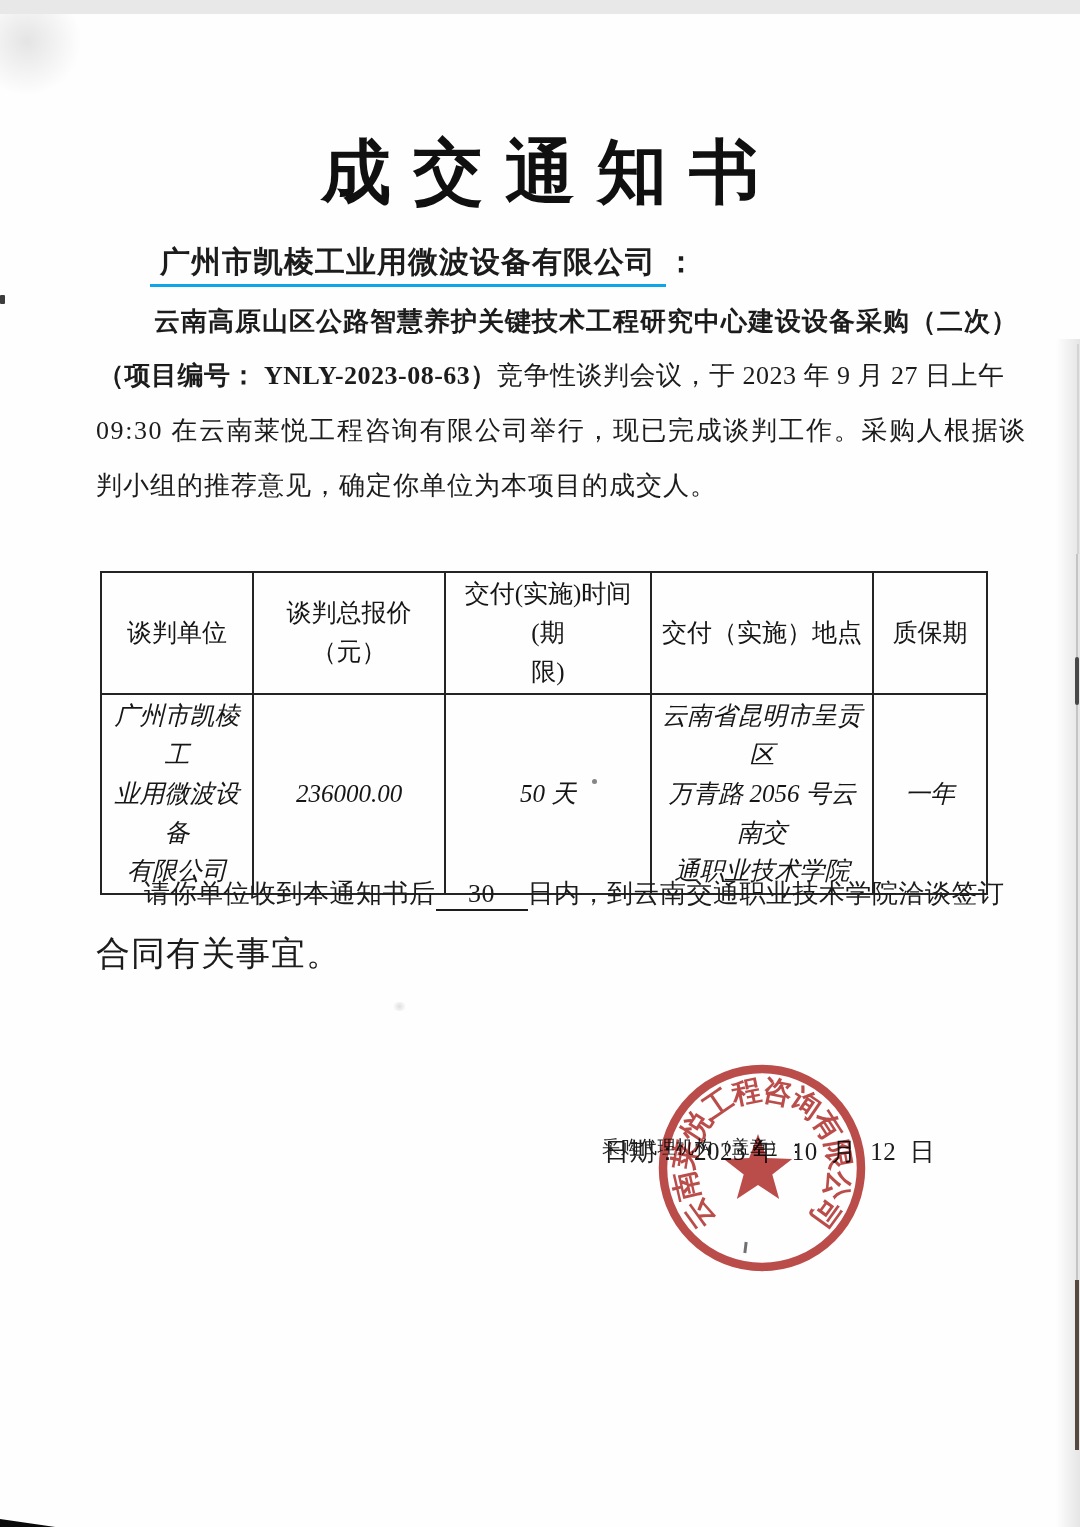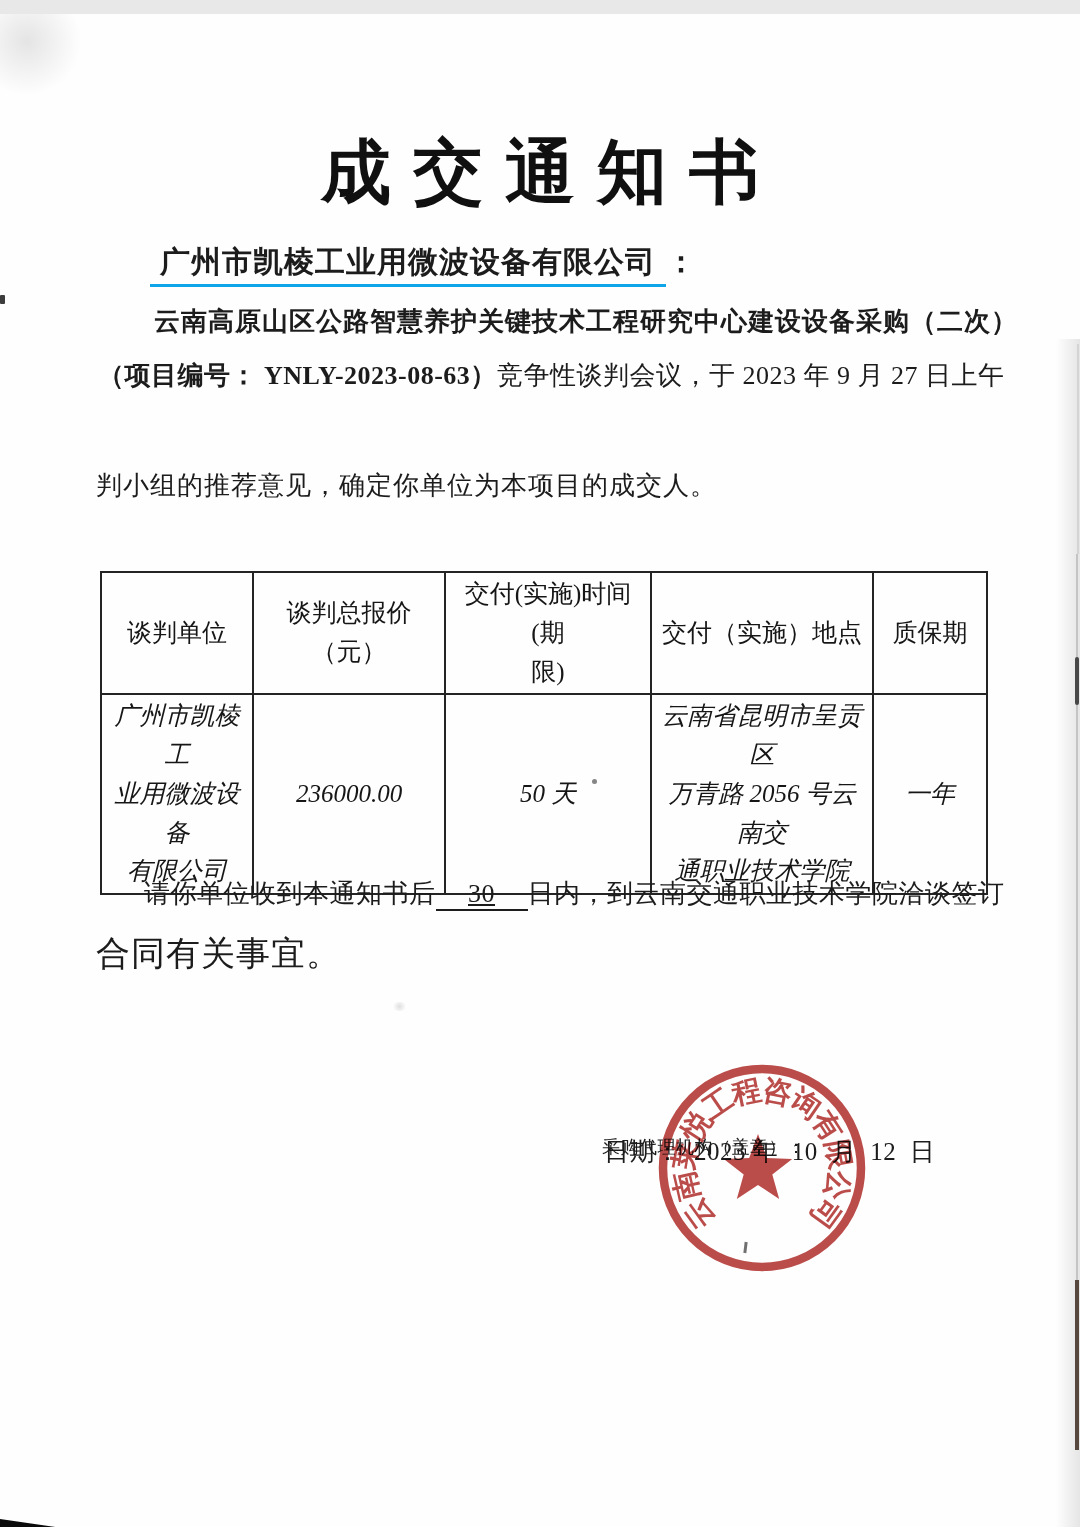"09:30 在云南莱悦工程咨询有限公司举行，现已完成谈判工作。采购人根据谈" div.pline { html: none -> <div>09:30 在云南莱悦工程咨询有限公司举行，现已完成谈判工作。采购人根据谈</div> }
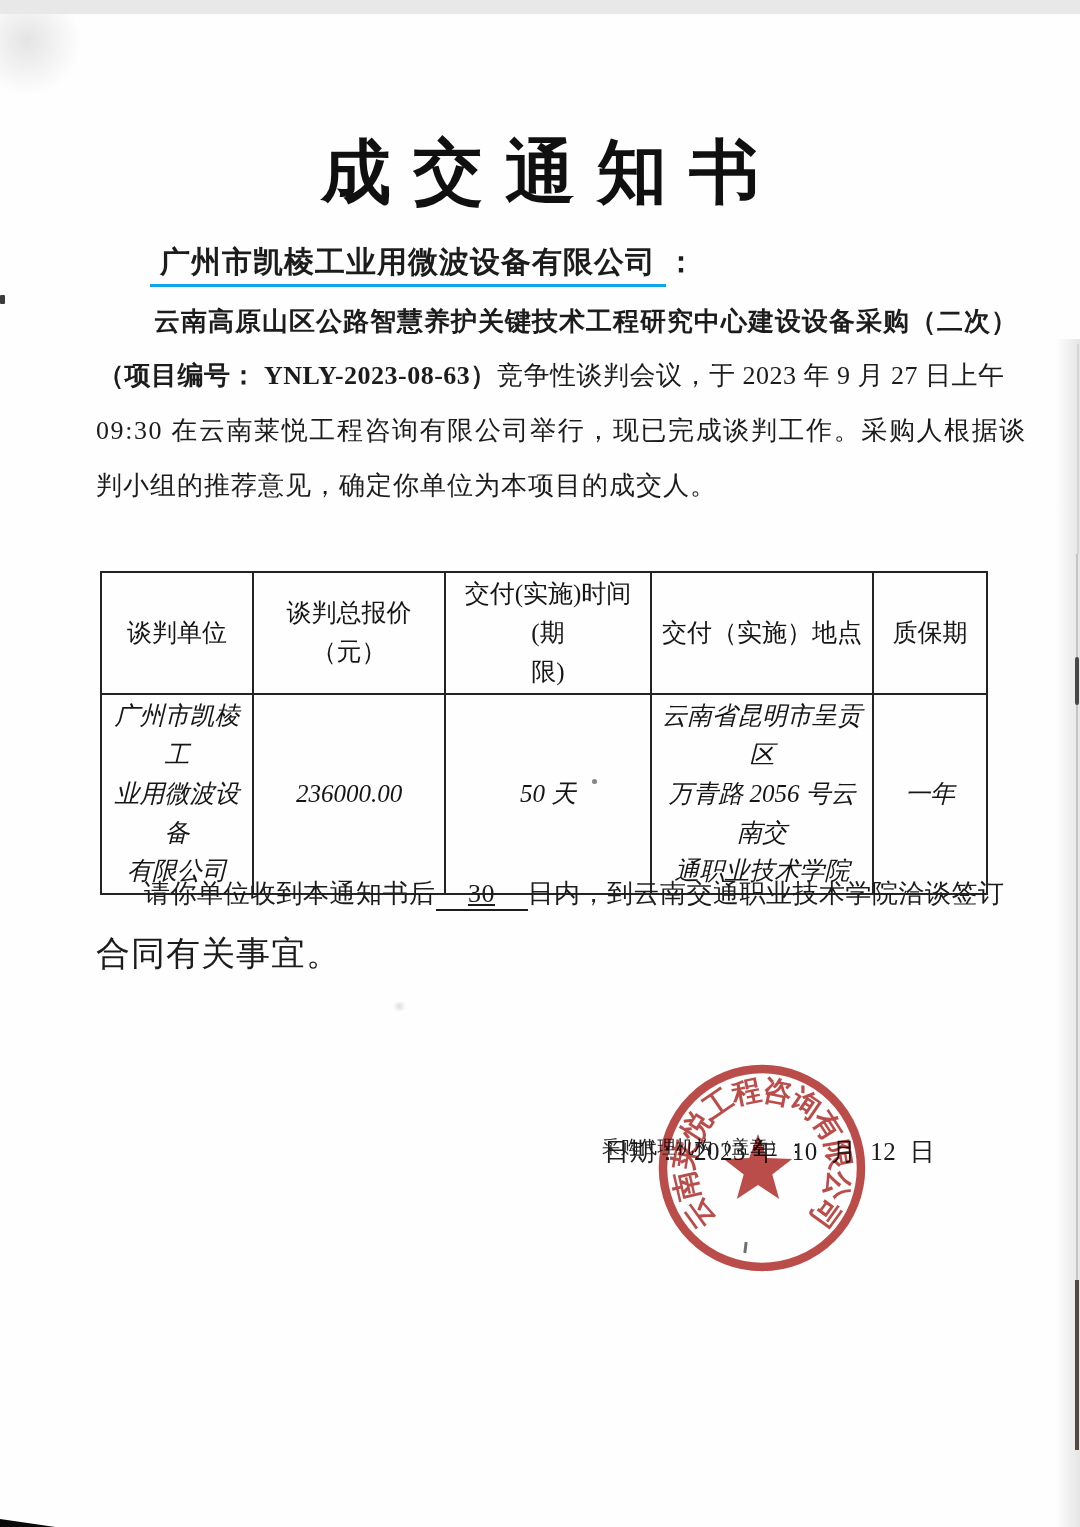"30" .notice1 .blank { text-decoration: underline -> none }
